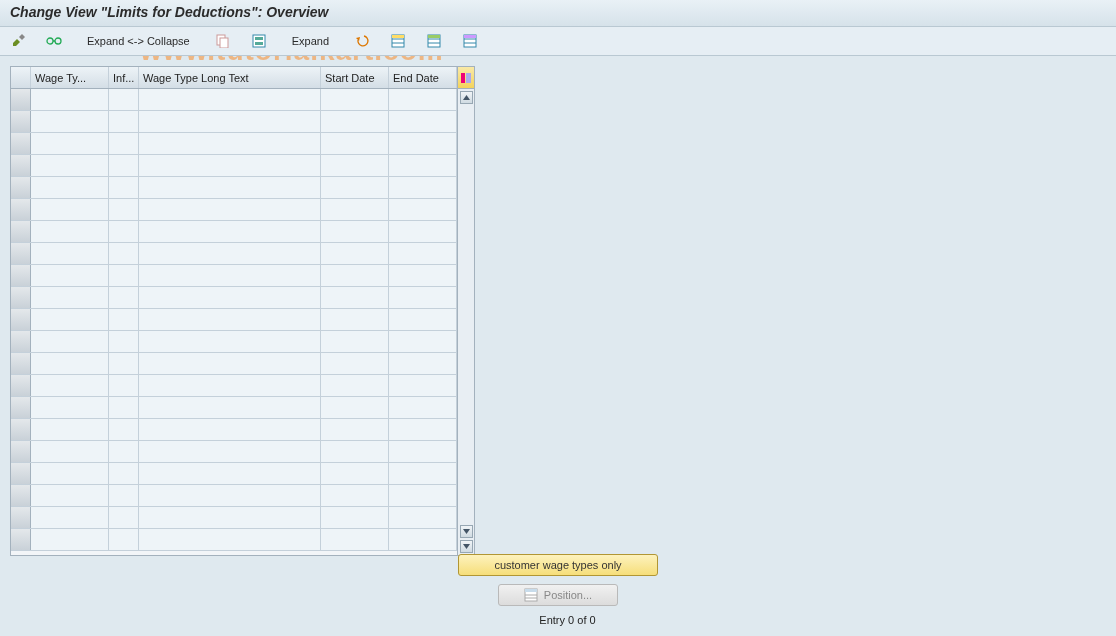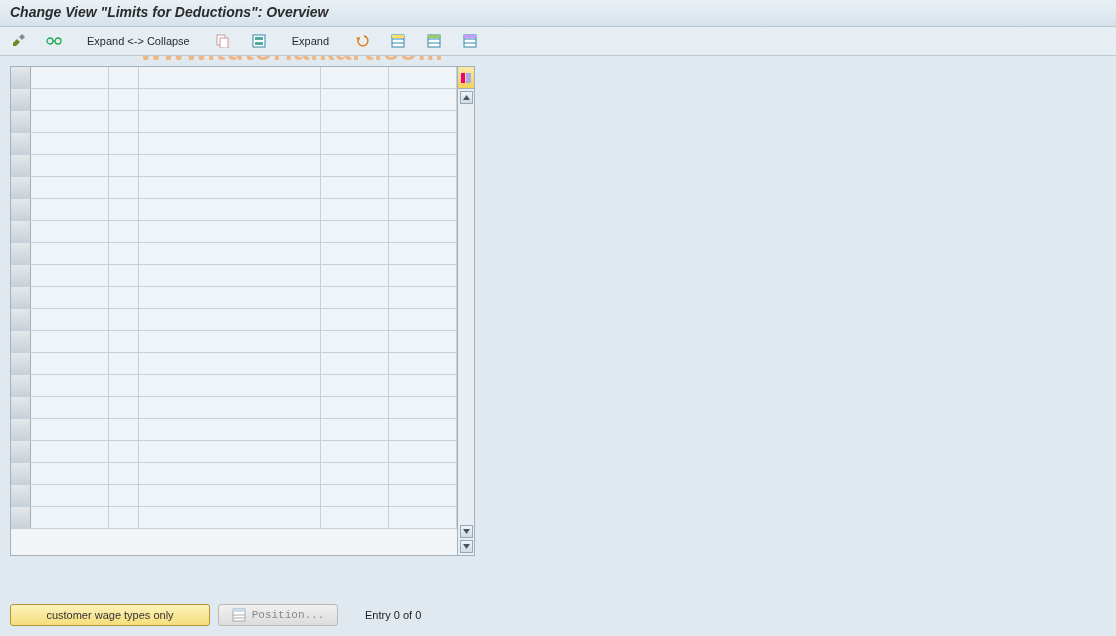"Wage Ty..." div.grid-header { html: none -> <div> <div></div> <div>Wage Ty...</div> <div>Inf...</div> <div>Wage Type Long Text</div> <div>Start Date</div> <div>End Date</div> </div> }
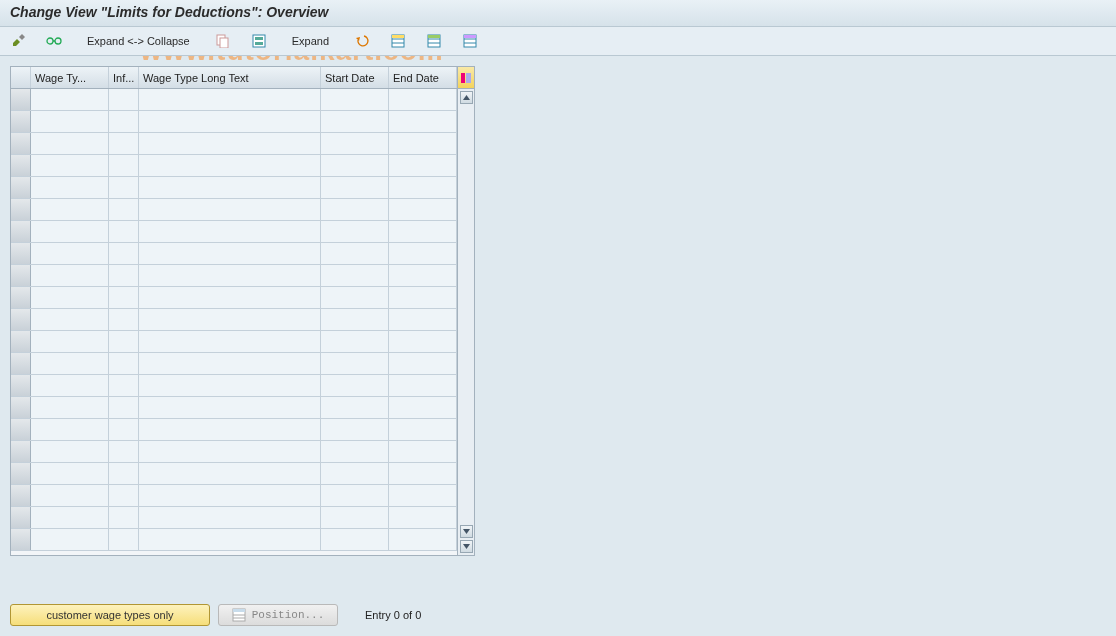"customer wage types only" .footer { flex-direction: none -> column }
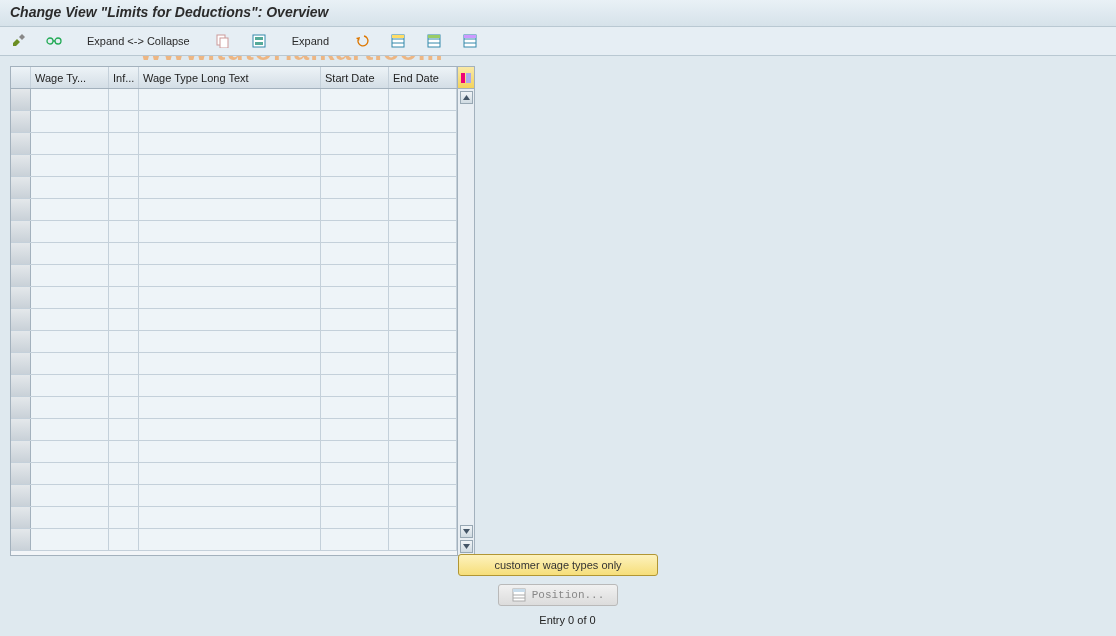"Position..." .btn-grey { font-family: Liberation Mono, monospace -> none }
